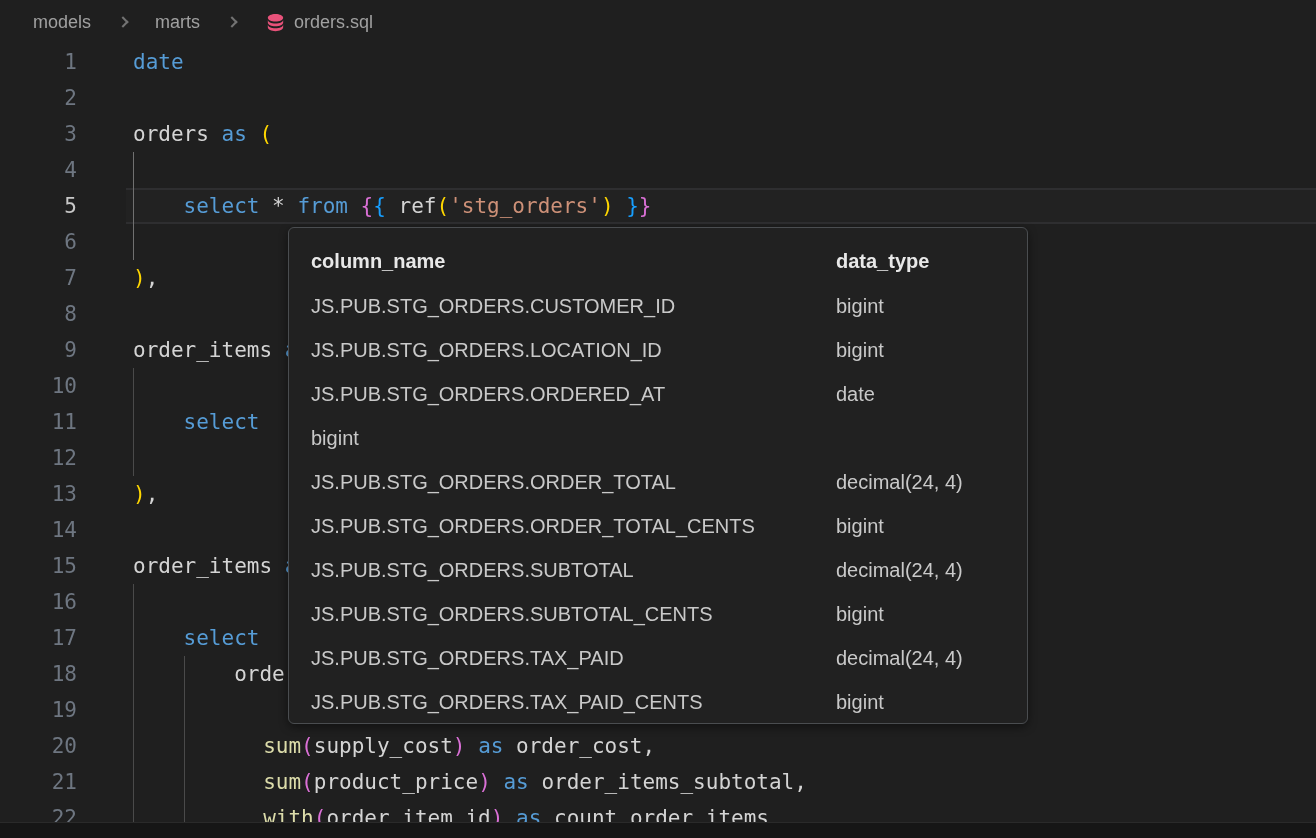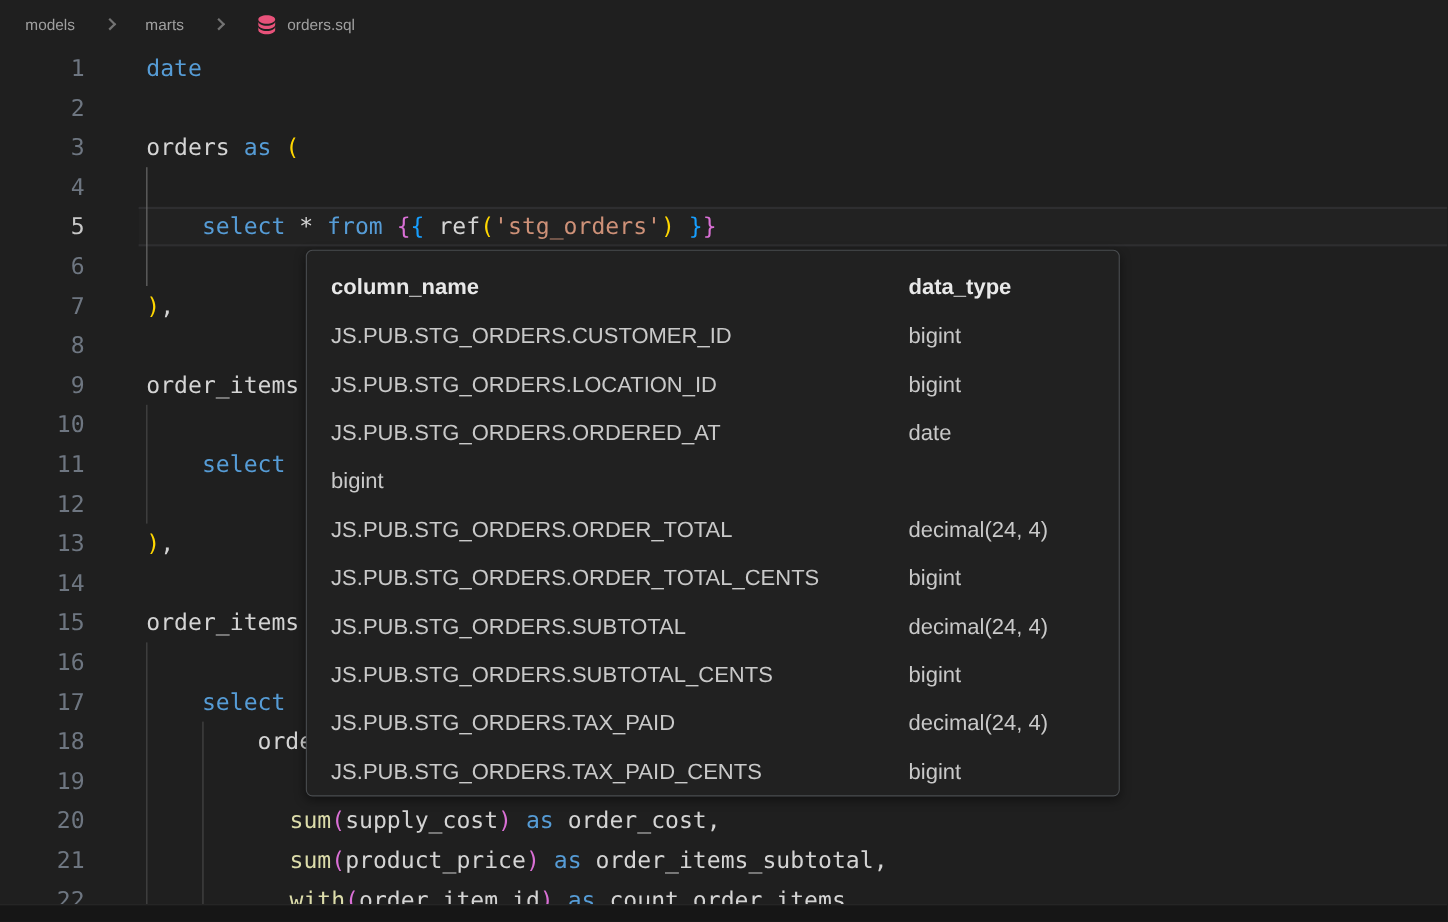"models" .breadcrumb-bar { font-size: 14px -> 18px; padding-left: 23px -> 33px }
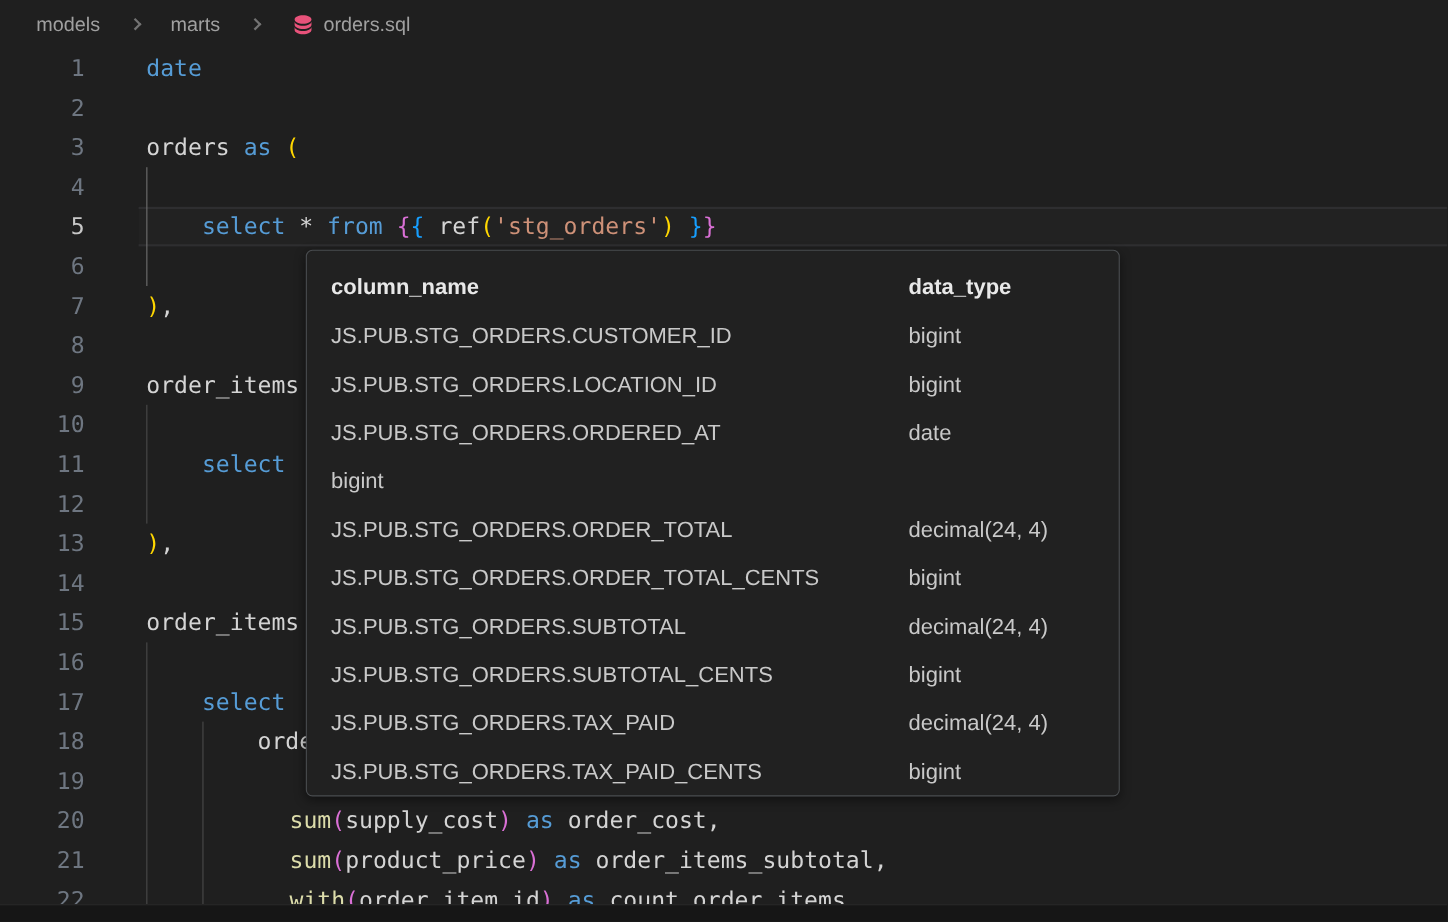"column_name" .hover-popup { left: 278px -> 288px }
